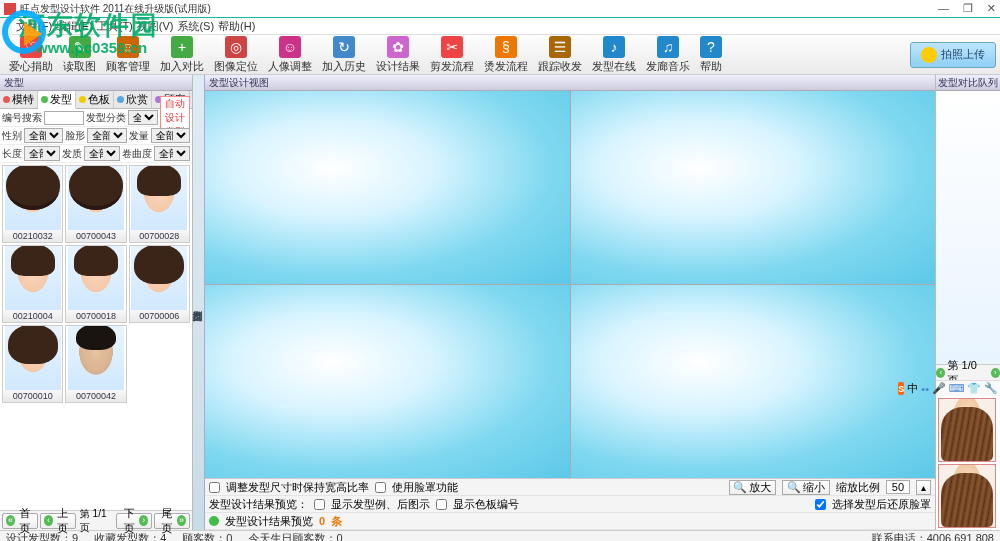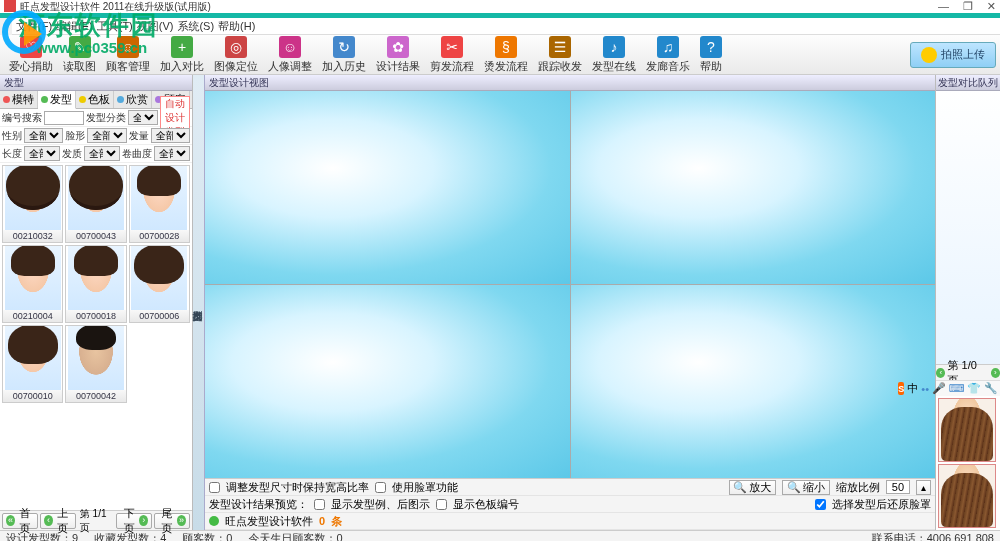"旺点发型设计软件 2011在线升级版(试用版)" .titlebar { align-items: flex-start -> center; border-bottom: 5px solid #14b8a6 -> 1px solid #14b8a6 }
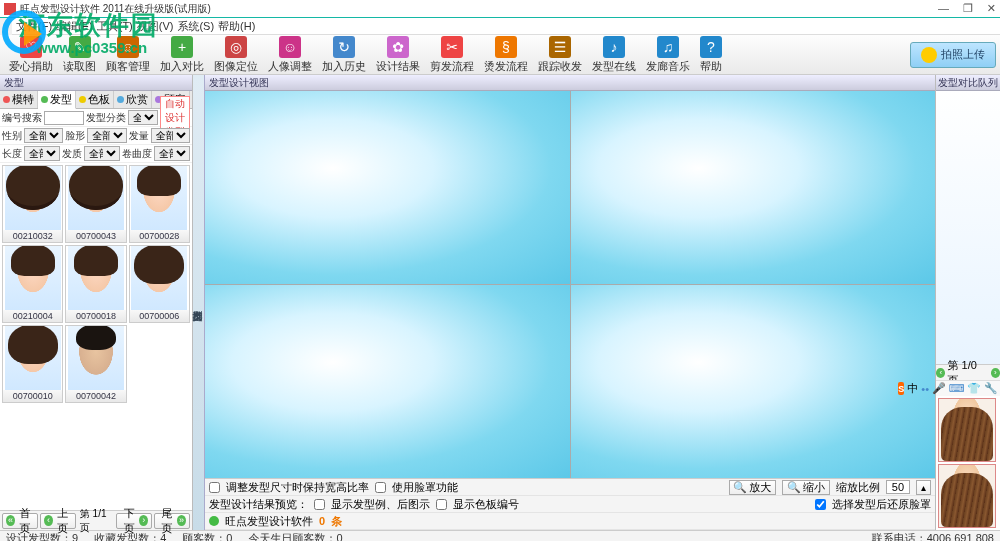"旺点发型设计软件" label { text: 旺点发型设计软件 -> 发型设计结果预览 }
